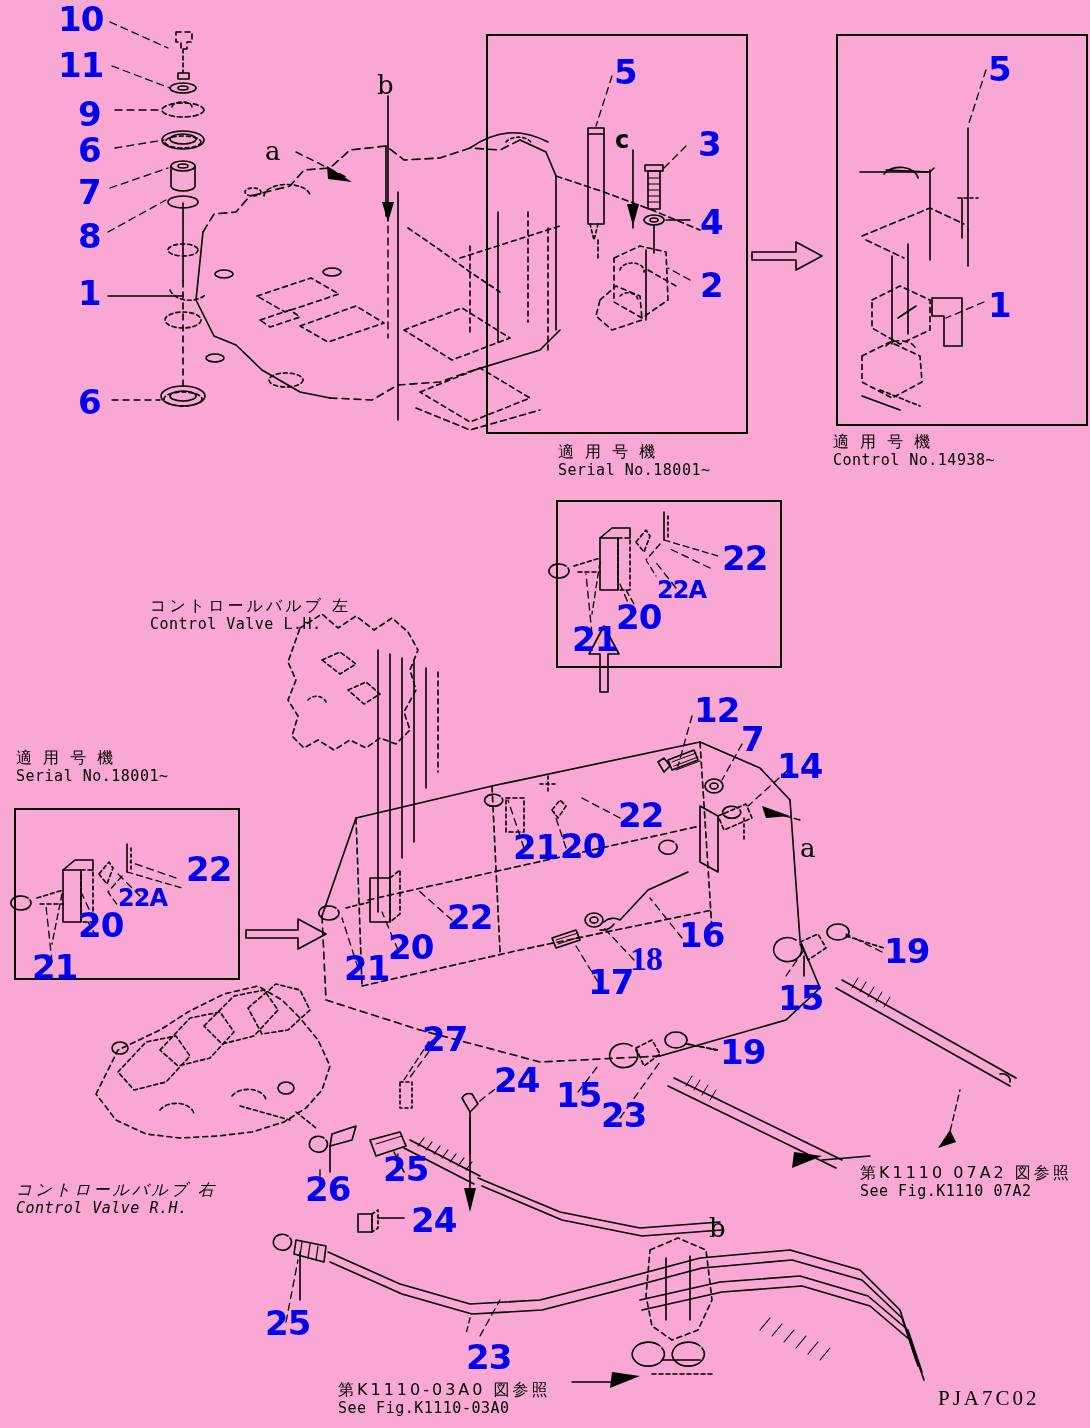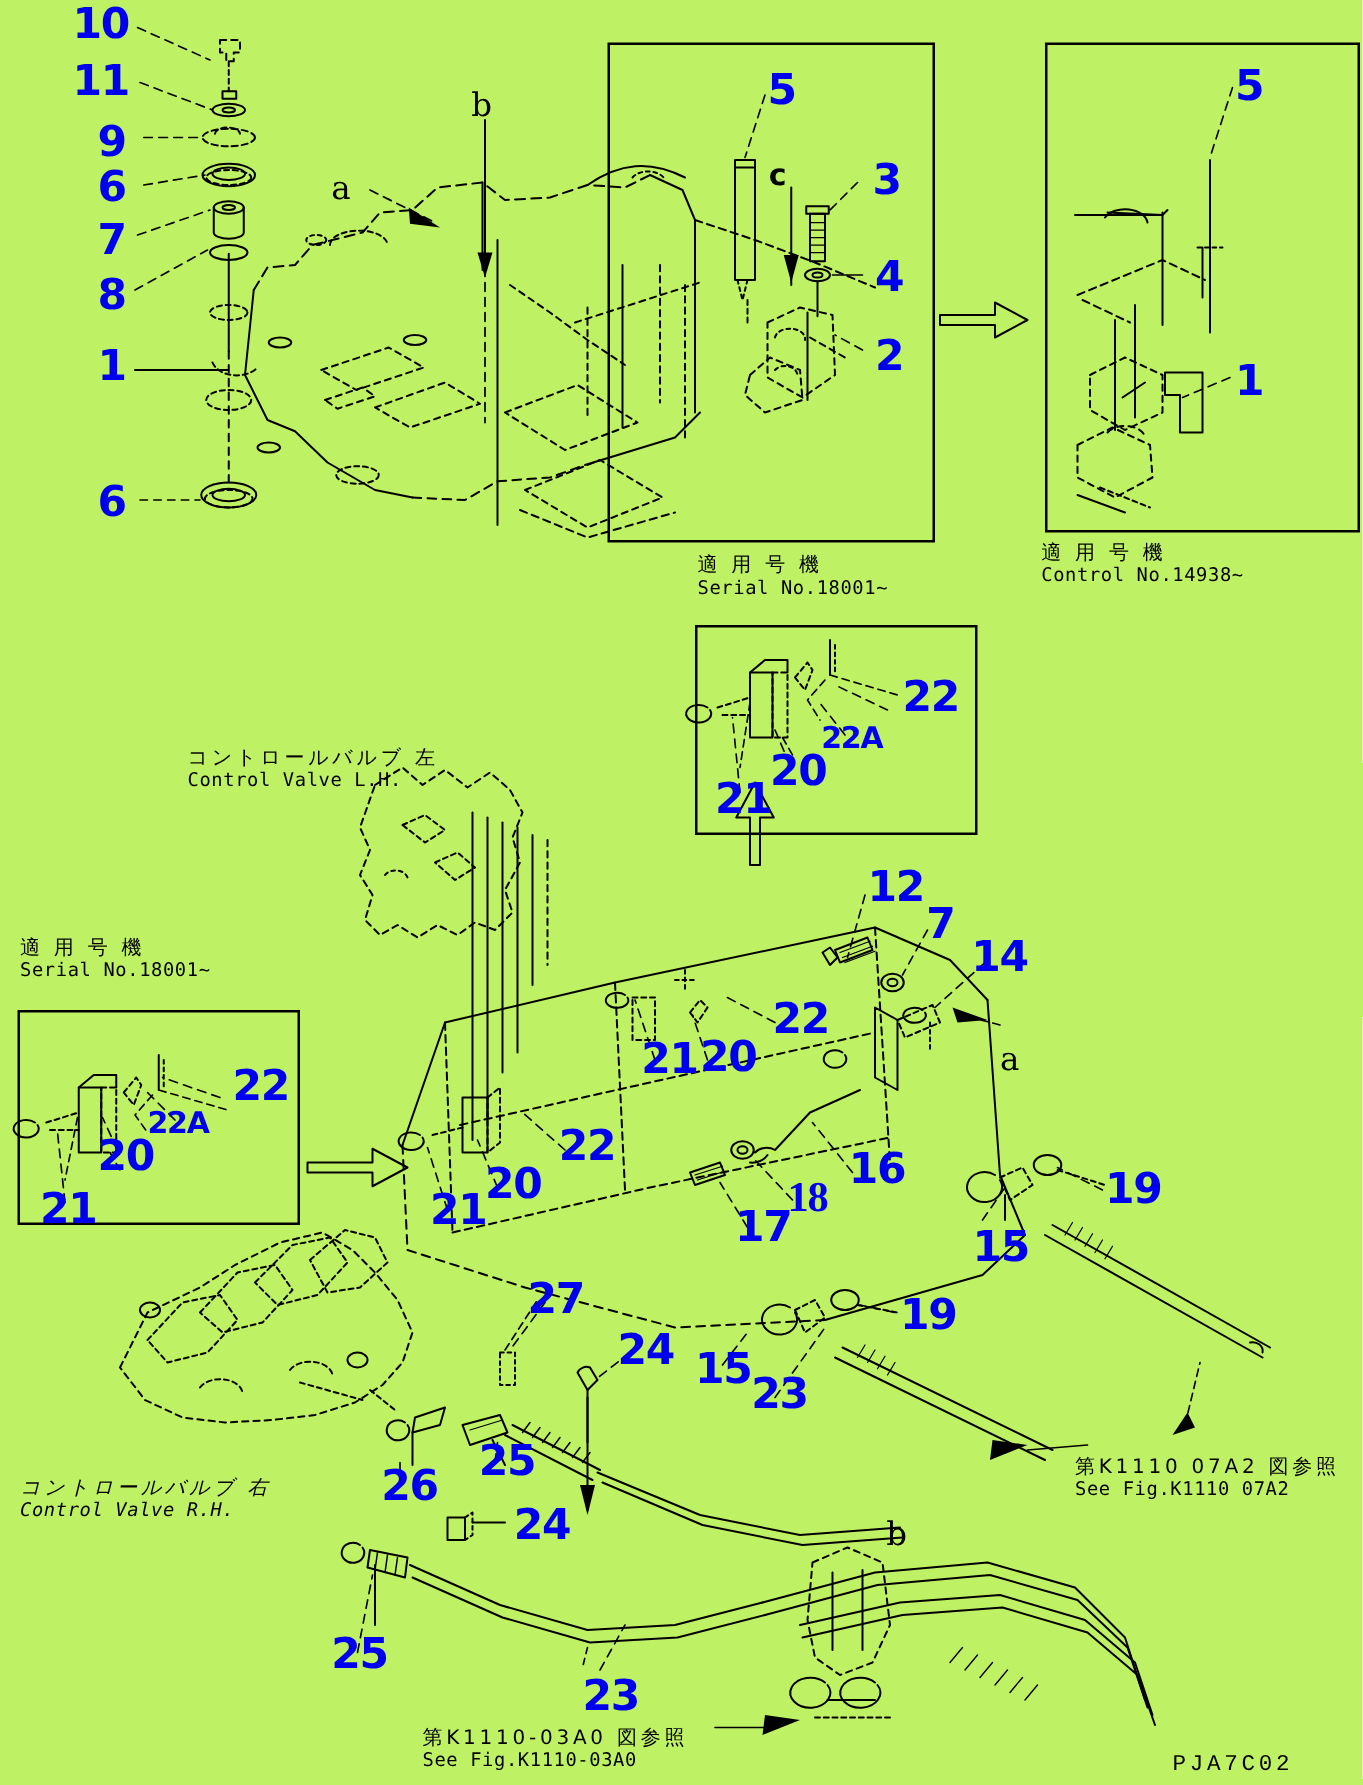"10" #page { background: #bef264 -> #f9a8d4 }
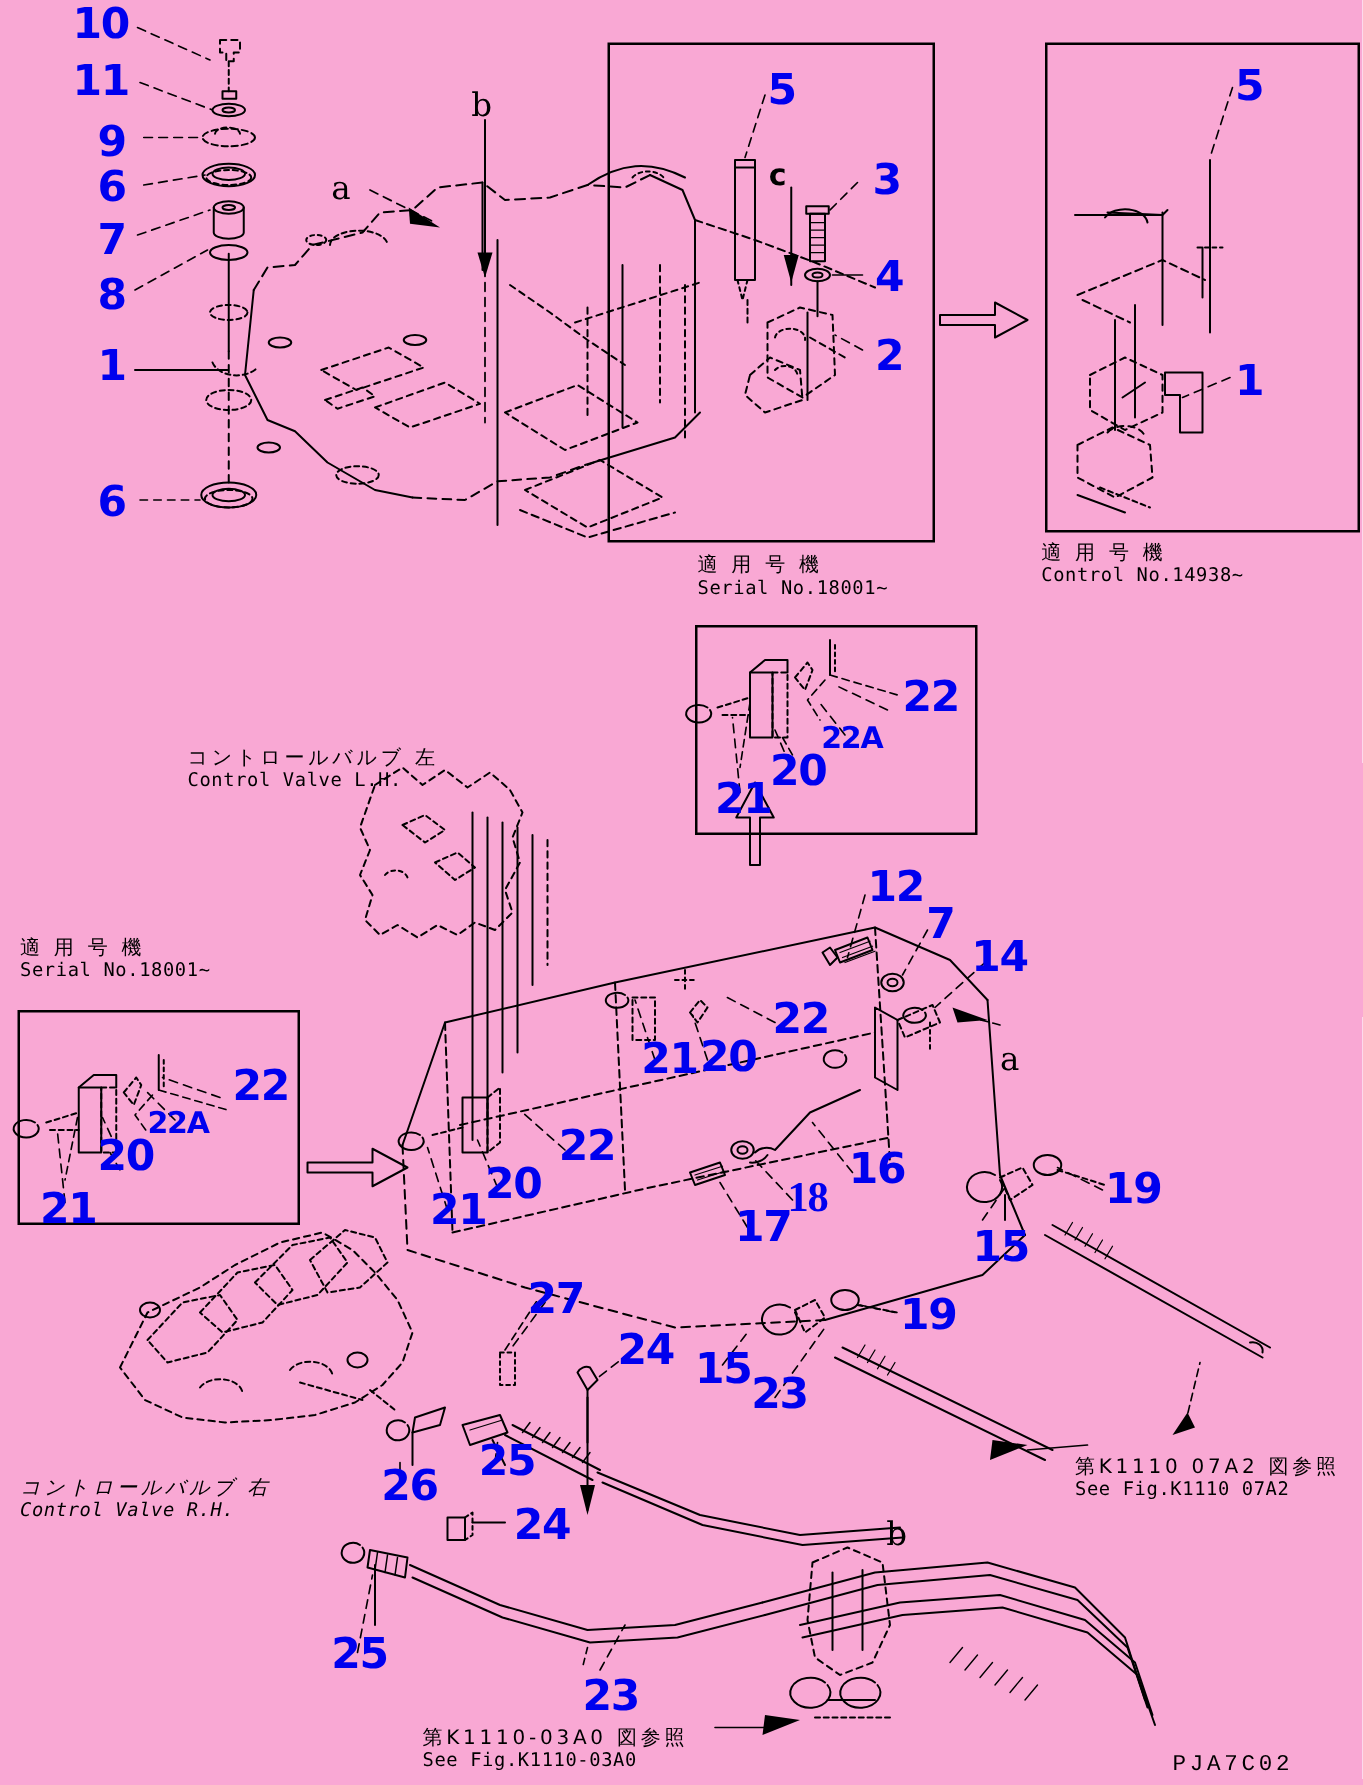"PJA7C02" .code { font-family: Liberation Mono, monospace -> Liberation Serif, serif; font-size: 18px -> 21px; margin-top: 16px -> none }
